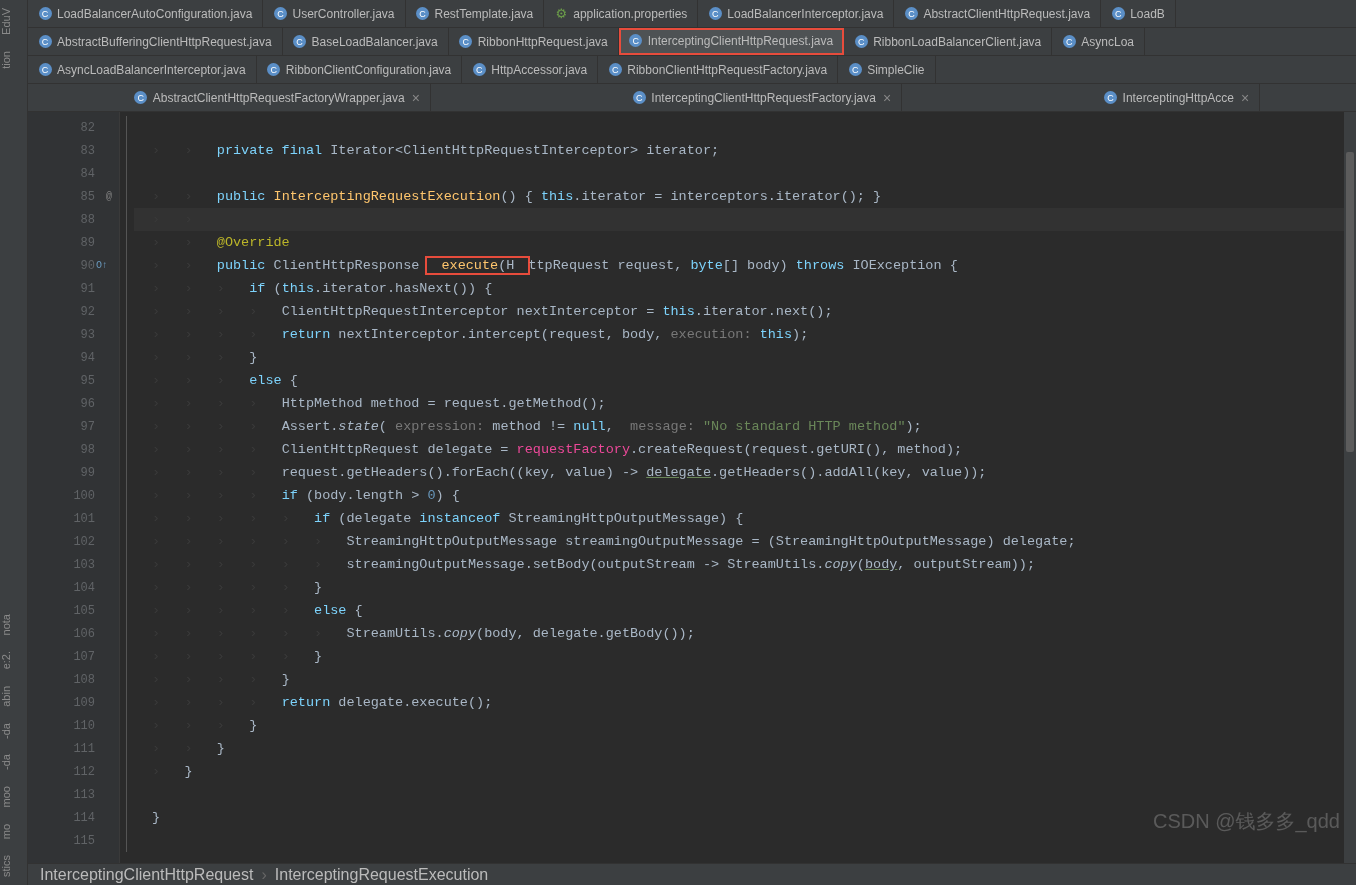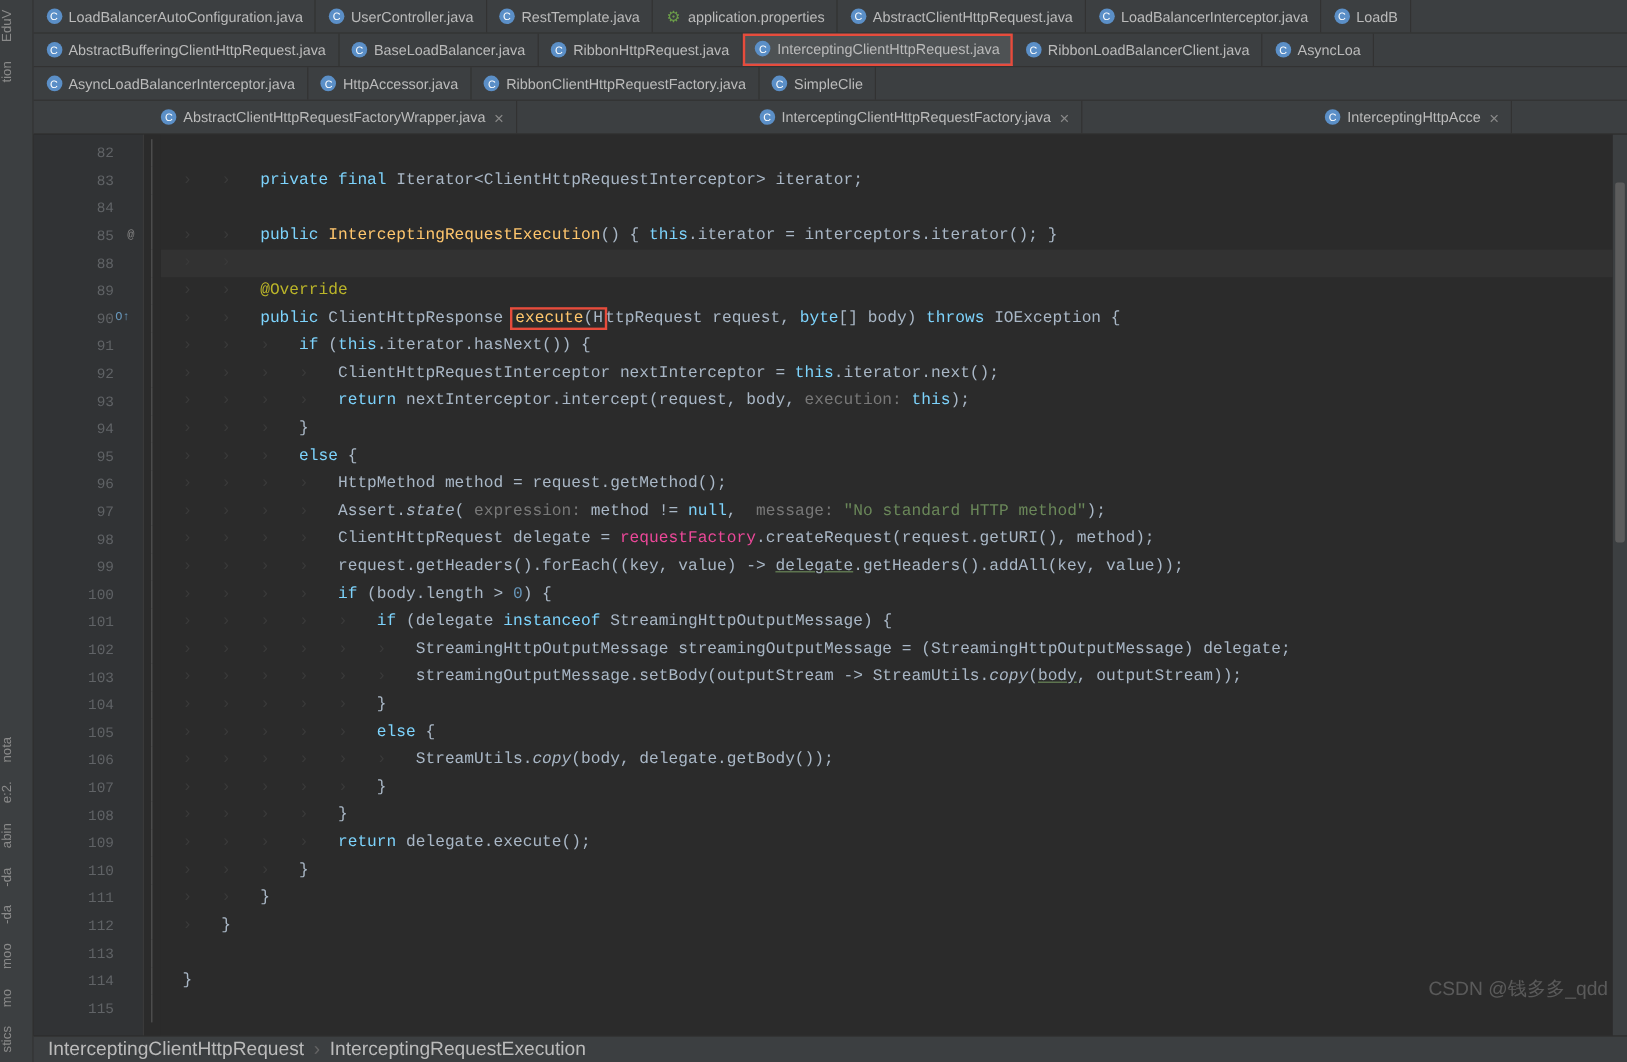"AbstractClientHttpRequest.java" div.tab { order: before "LoadBalancerInterceptor.java" -> after "LoadBalancerInterceptor.java" }
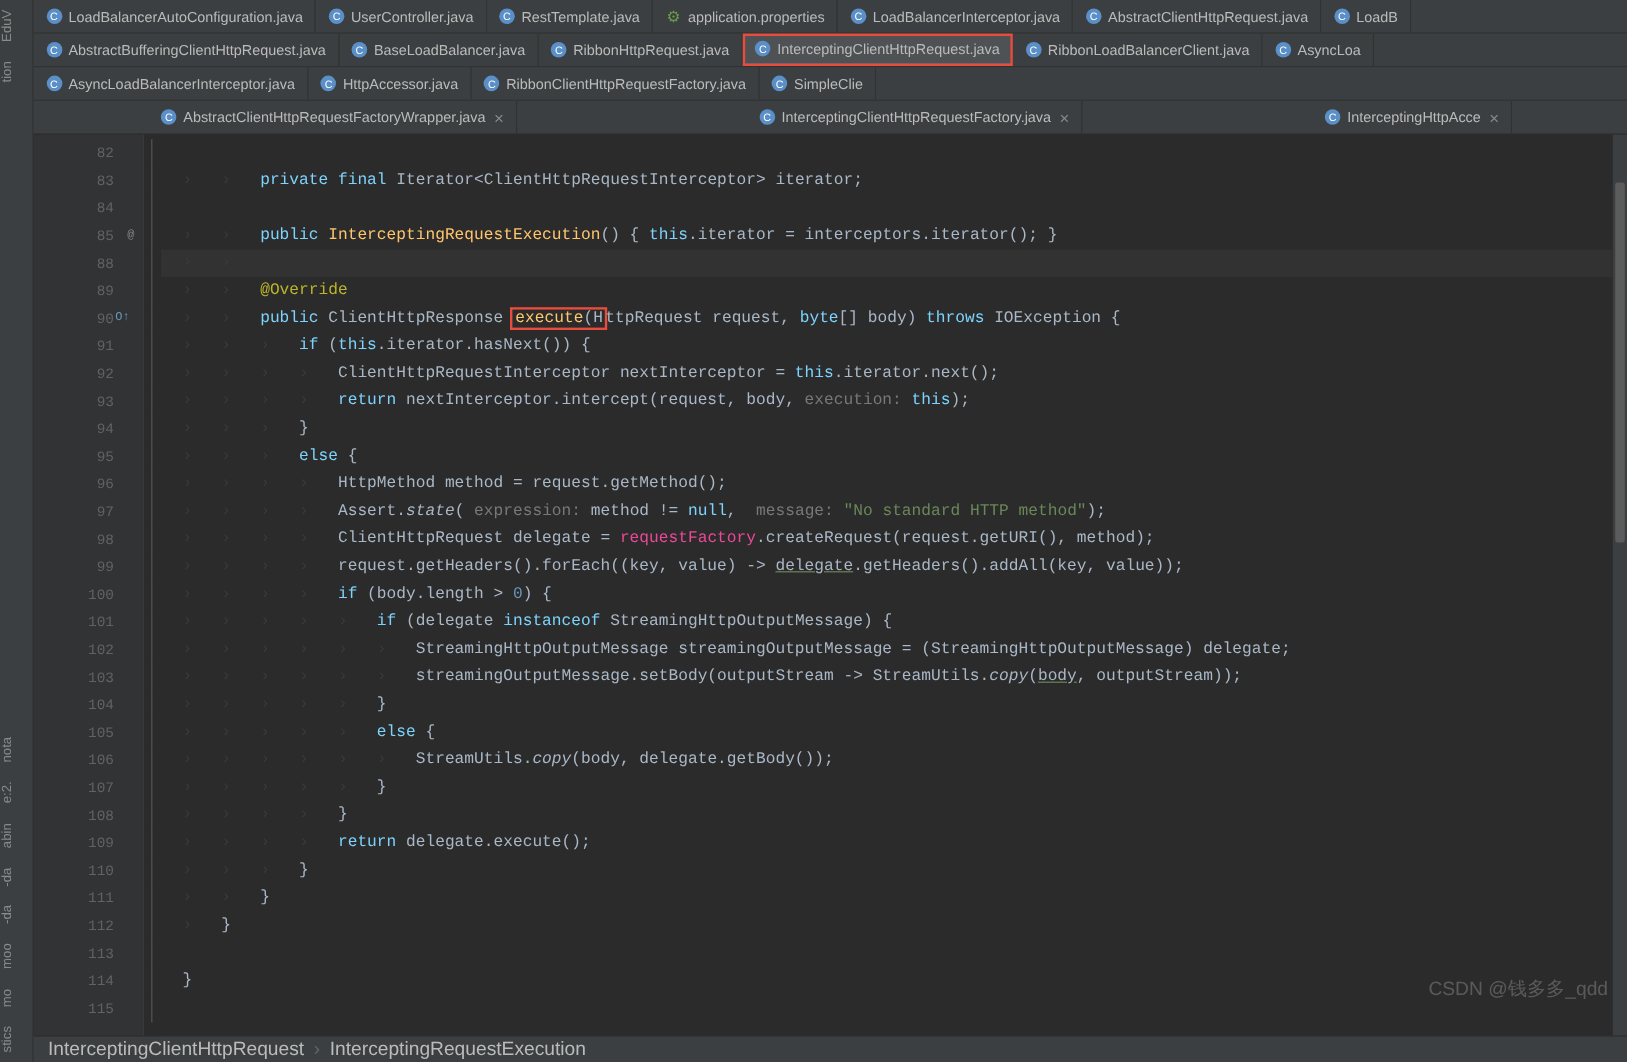"RibbonClientConfiguration.java" div.tab { html: none -> <div> <span></span> <span>RibbonClientConfiguration.java</span> </div> }
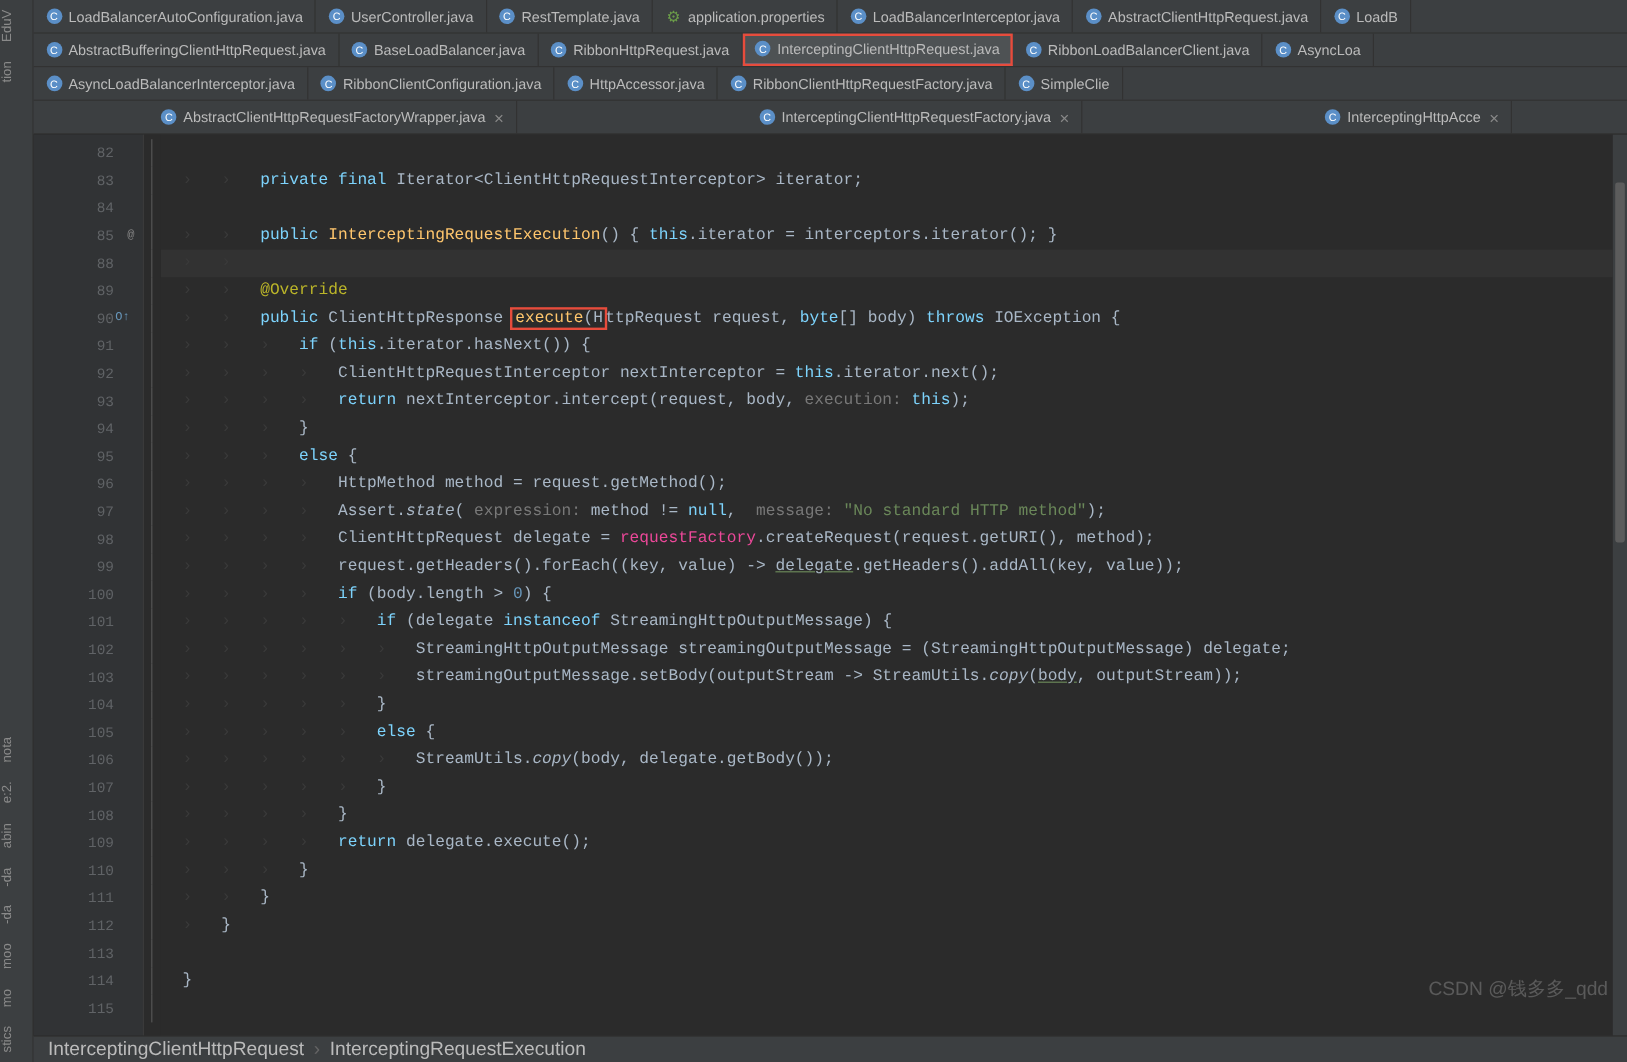"execute(H" .red-box { padding: 0 2px -> 0 14px }
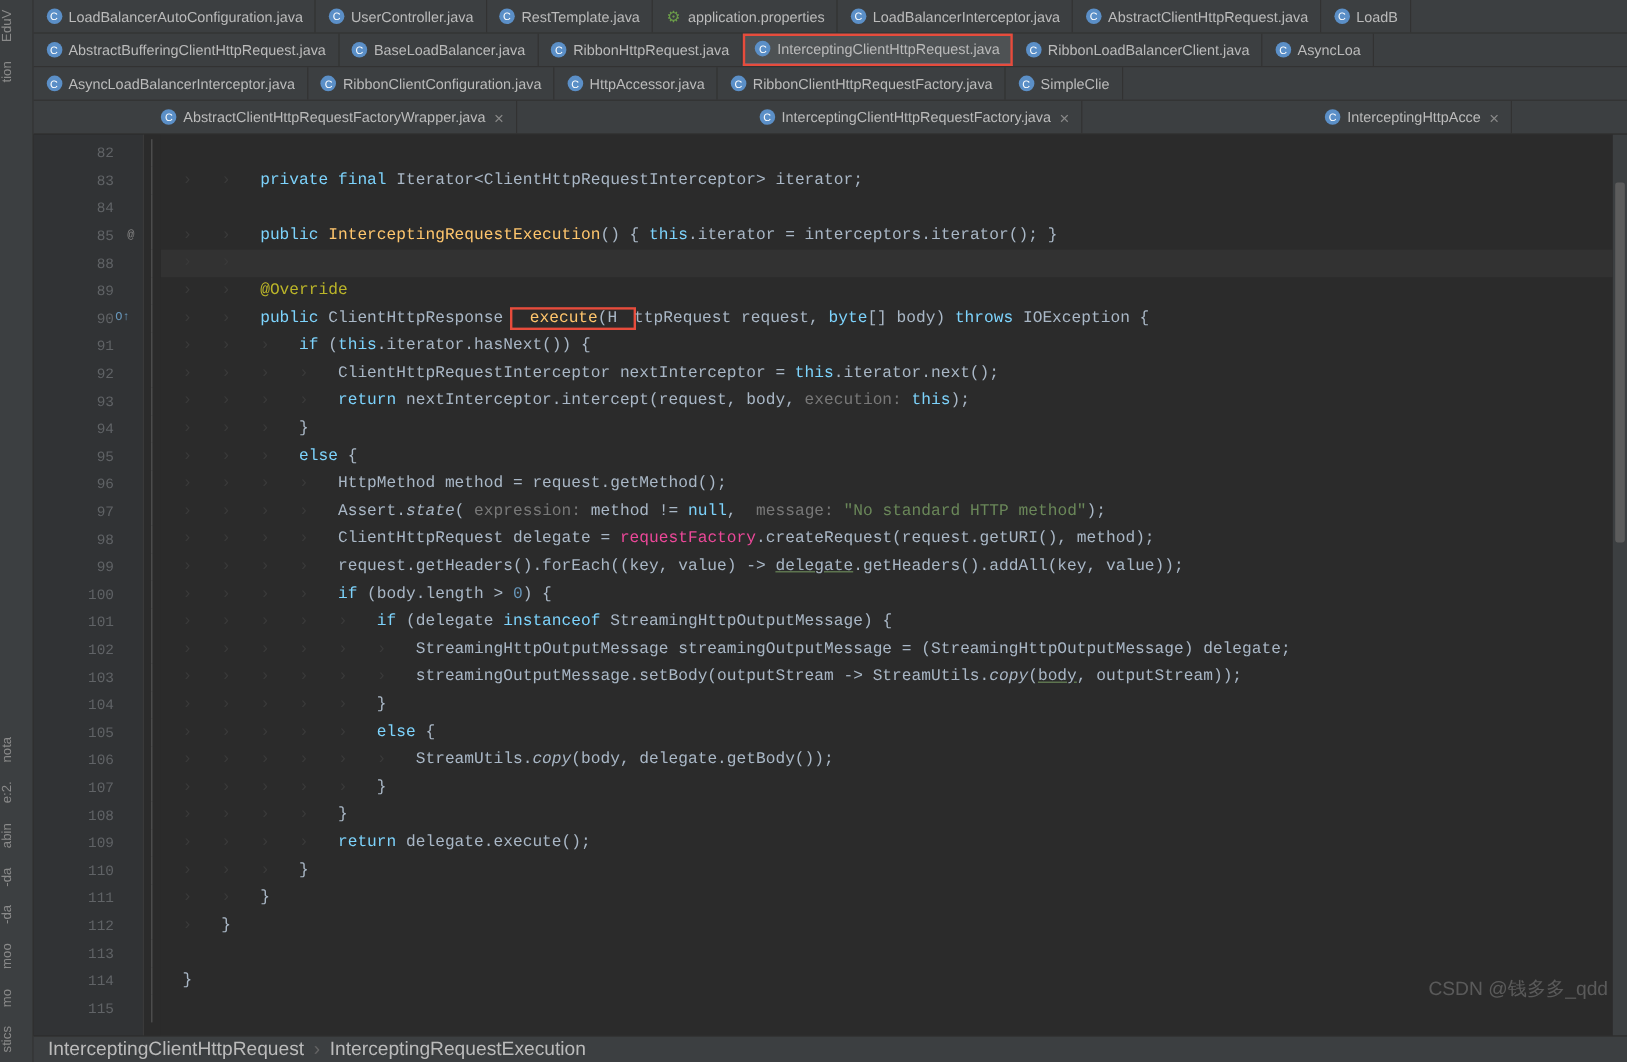"CSDN @钱多多_qdd" .watermark { font-size: 16px -> 20px }
